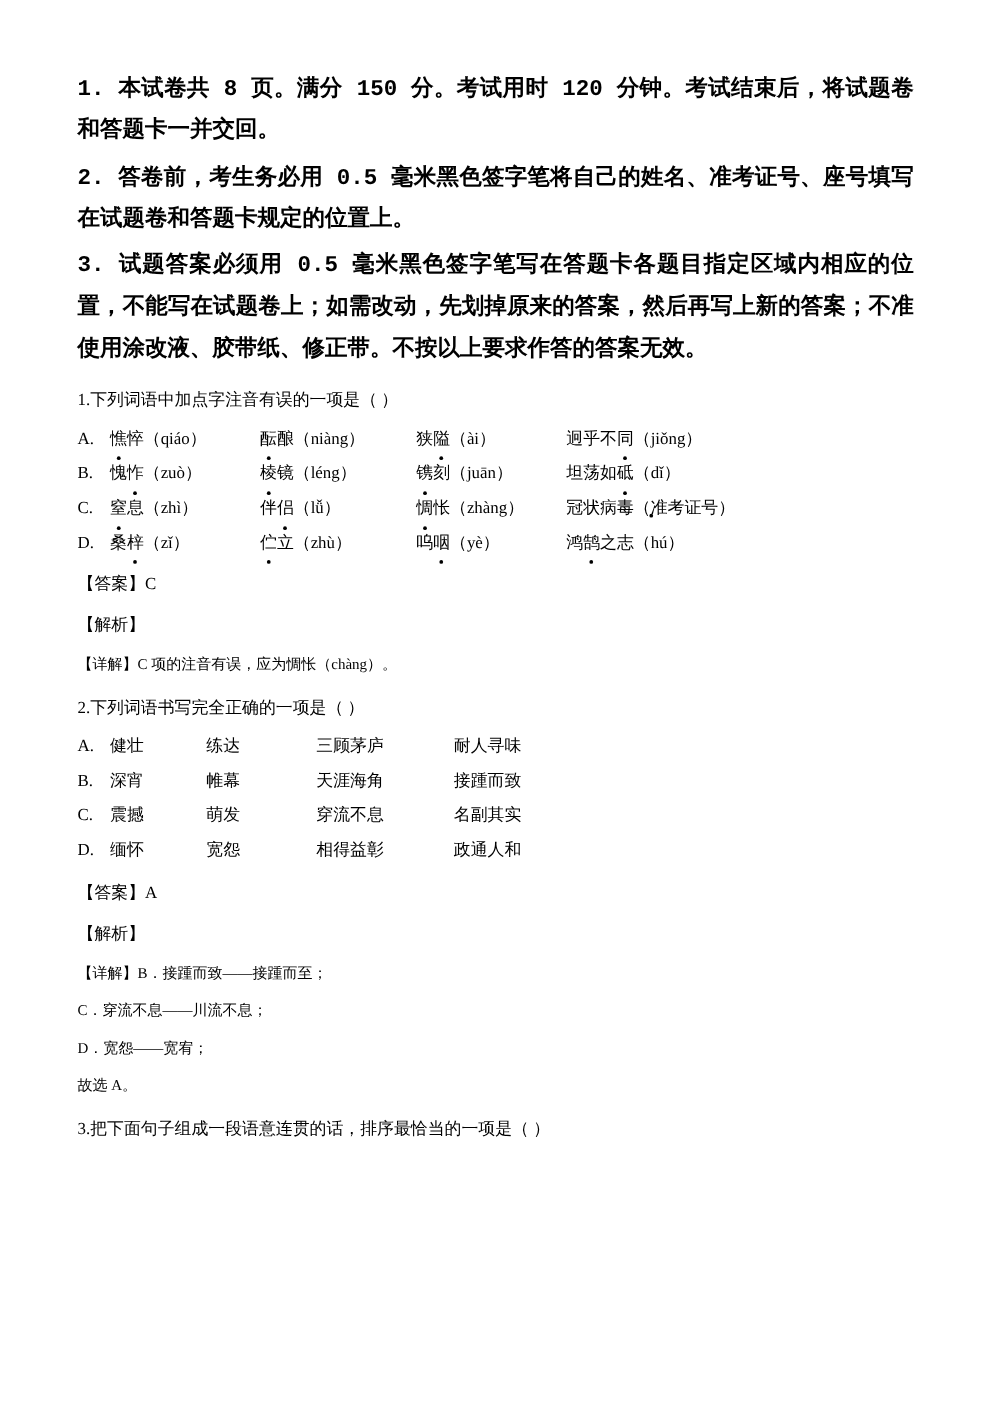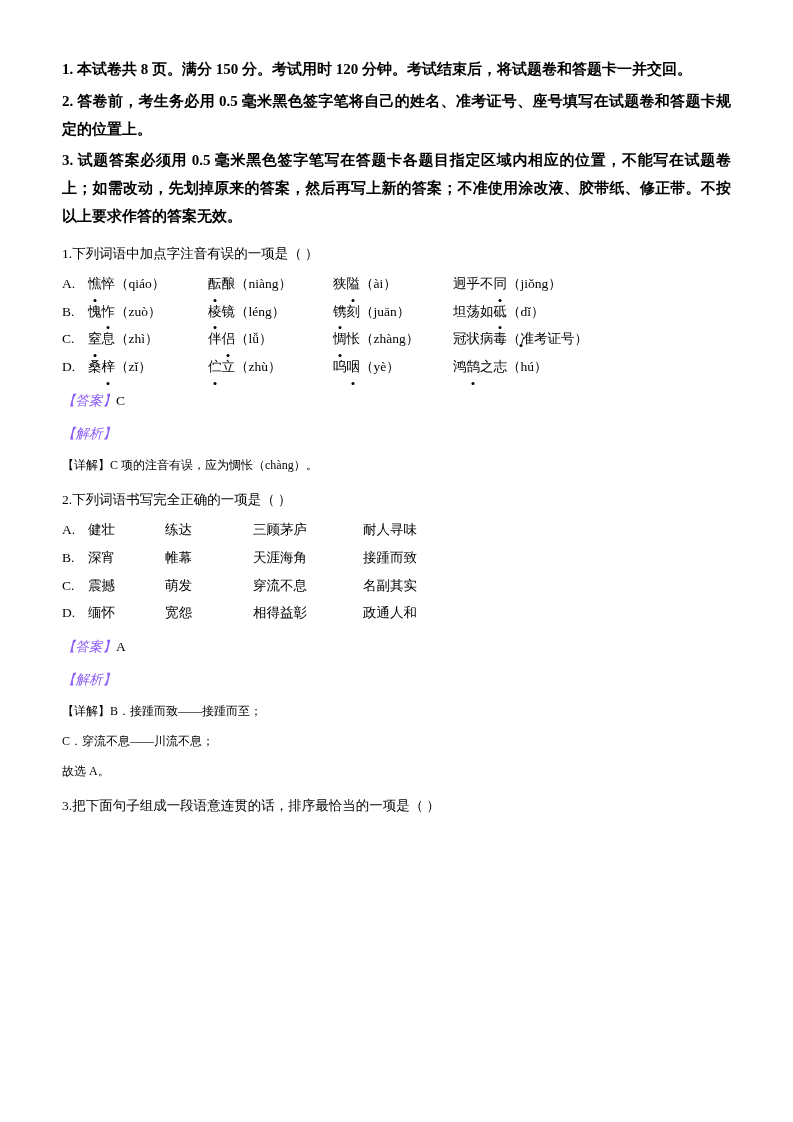"1. 本试卷共 8 页。满分 150" .tip-line { font-family: Liberation Serif, serif -> Liberation Mono, monospace; font-size: 15px -> 18px }
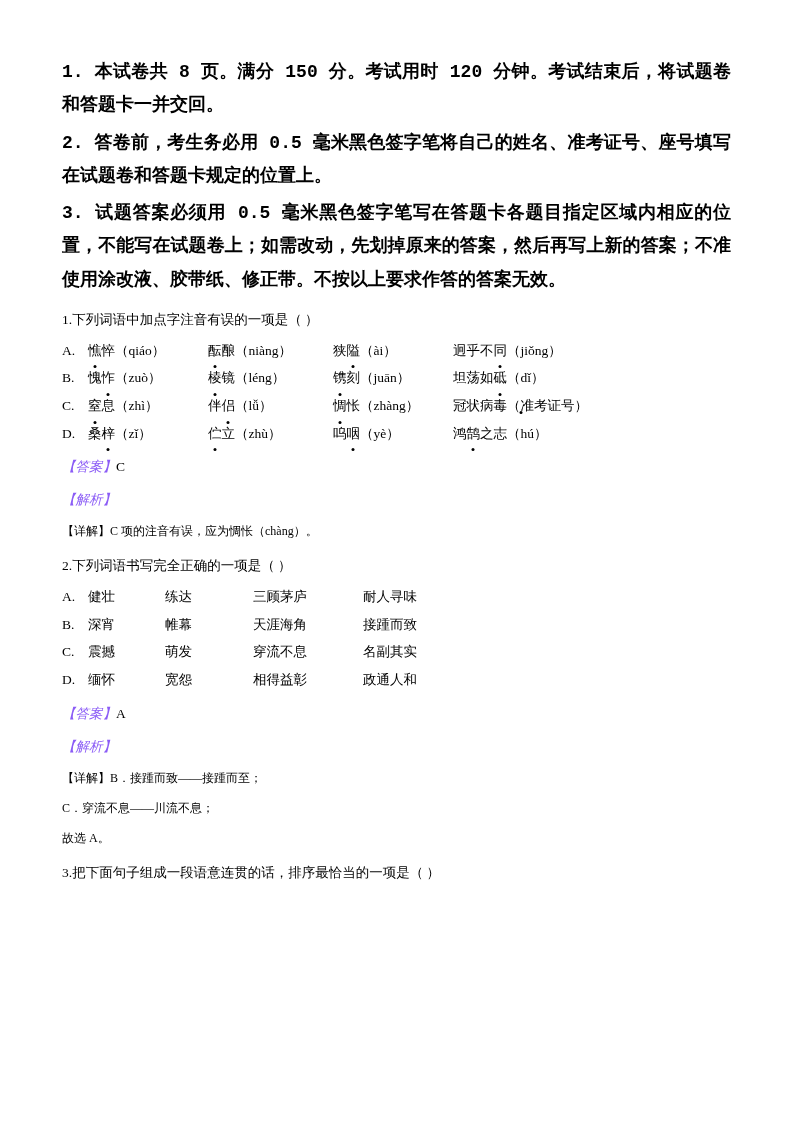"【答案】" .tag { color: #8b5cf6 -> #000000; font-style: italic -> none }
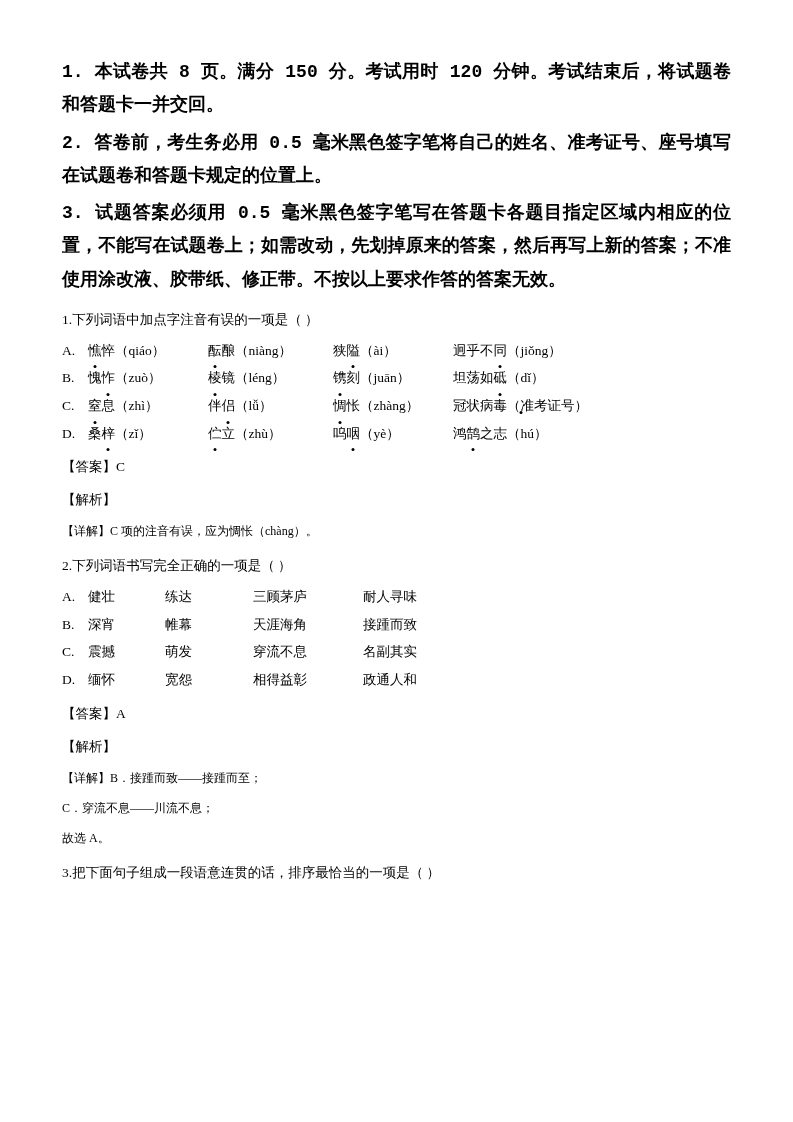"D．宽怨——宽宥；" div.exp-line { html: none -> <div>D．宽怨——宽宥；</div> }
